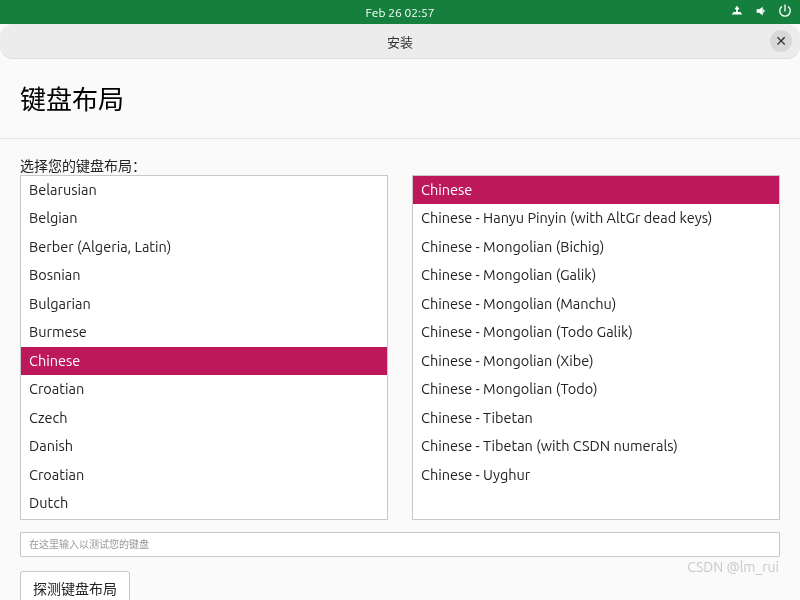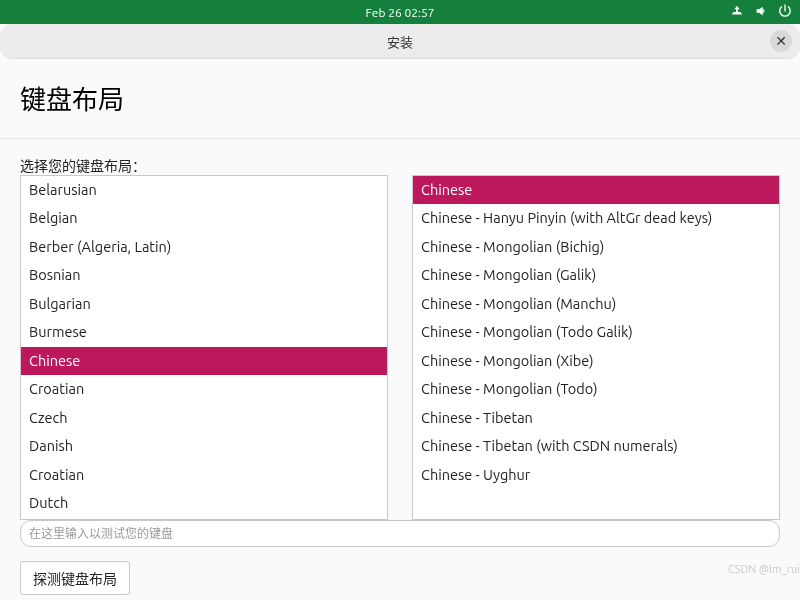"在这里输入以测试您的键盘" .test-input { border-radius: 11px -> 1px; font-size: 12px -> 10px; margin-top: none -> 12px }
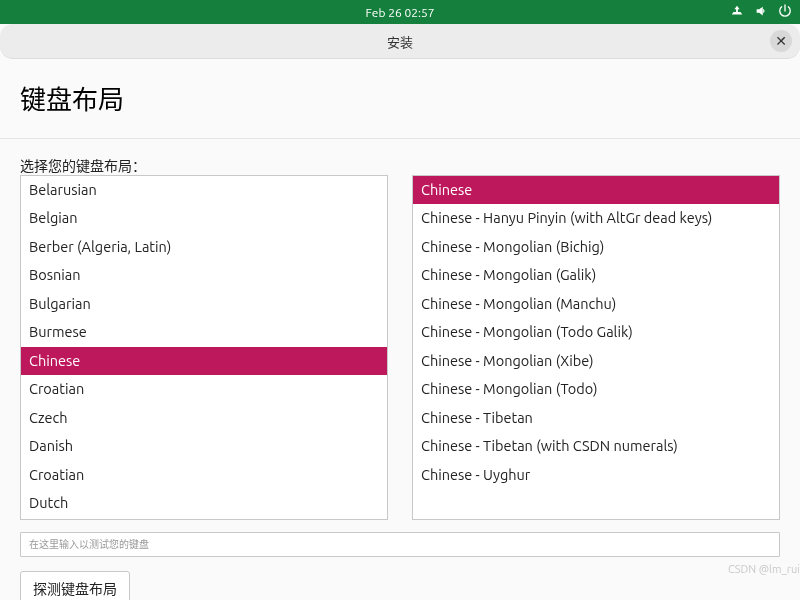"CSDN @lm_rui" .watermark { font-size: 11px -> 14px; right: 0 -> 21px }
